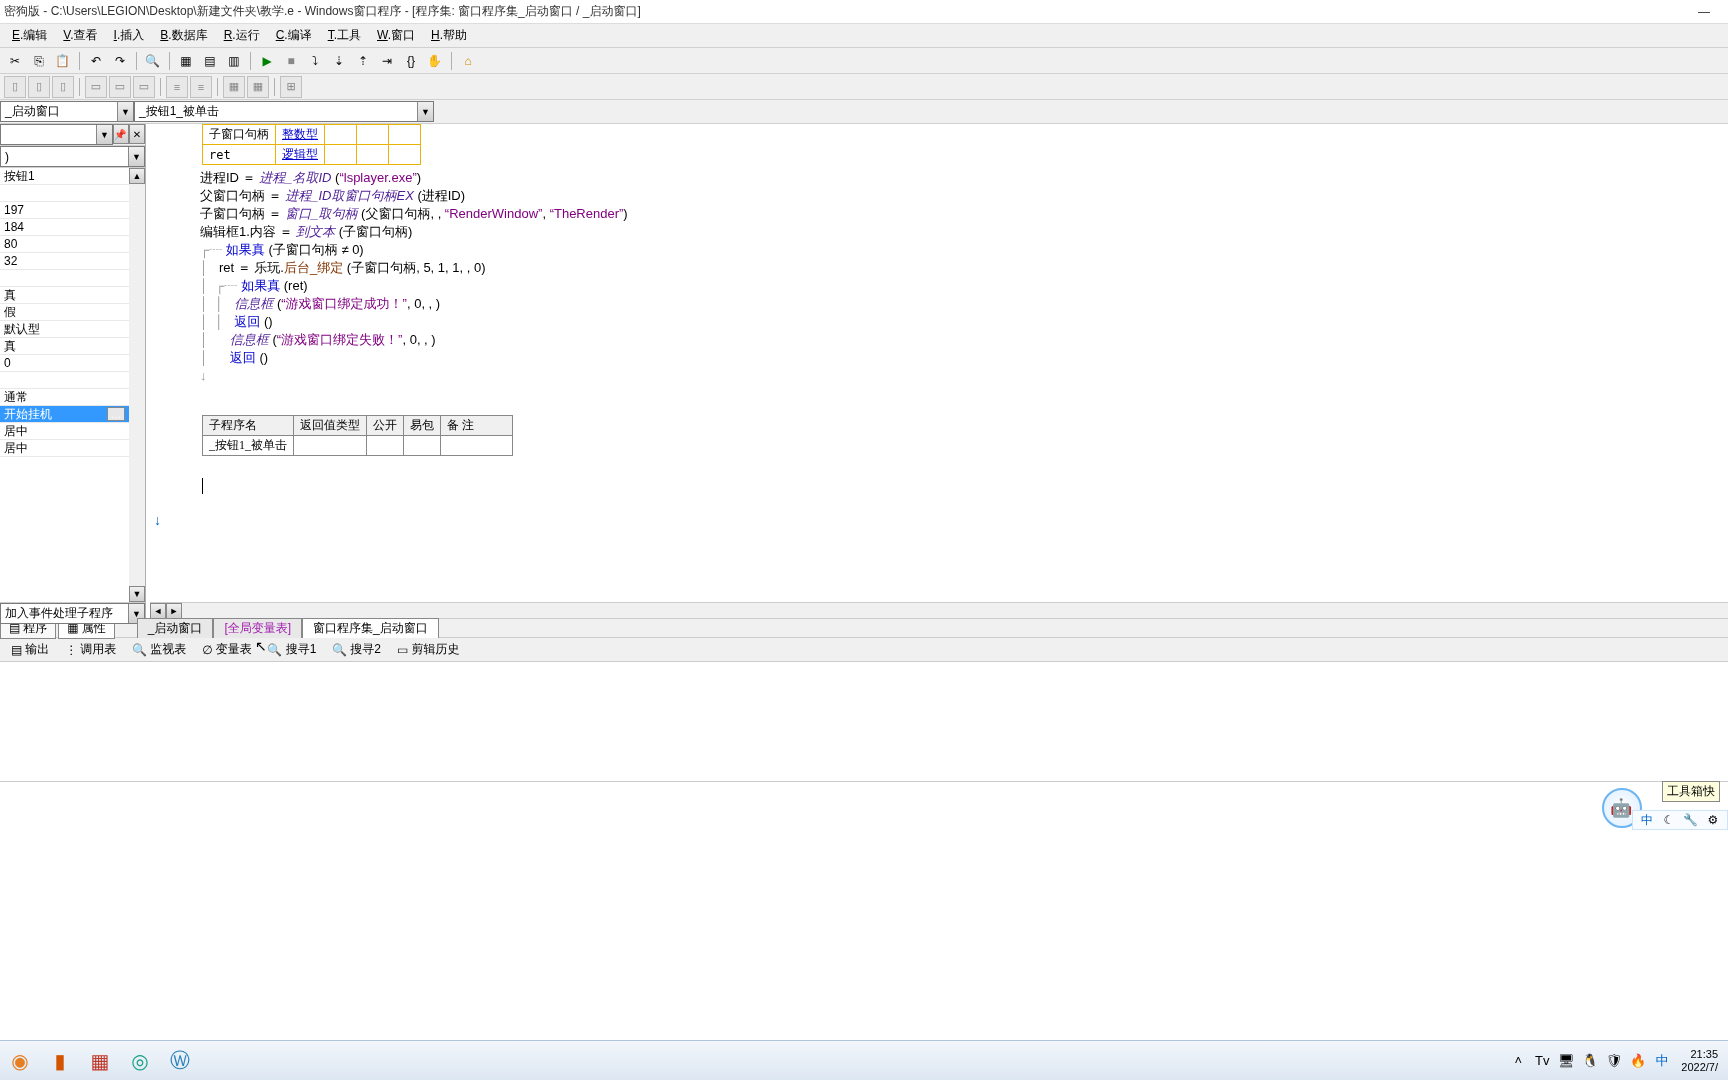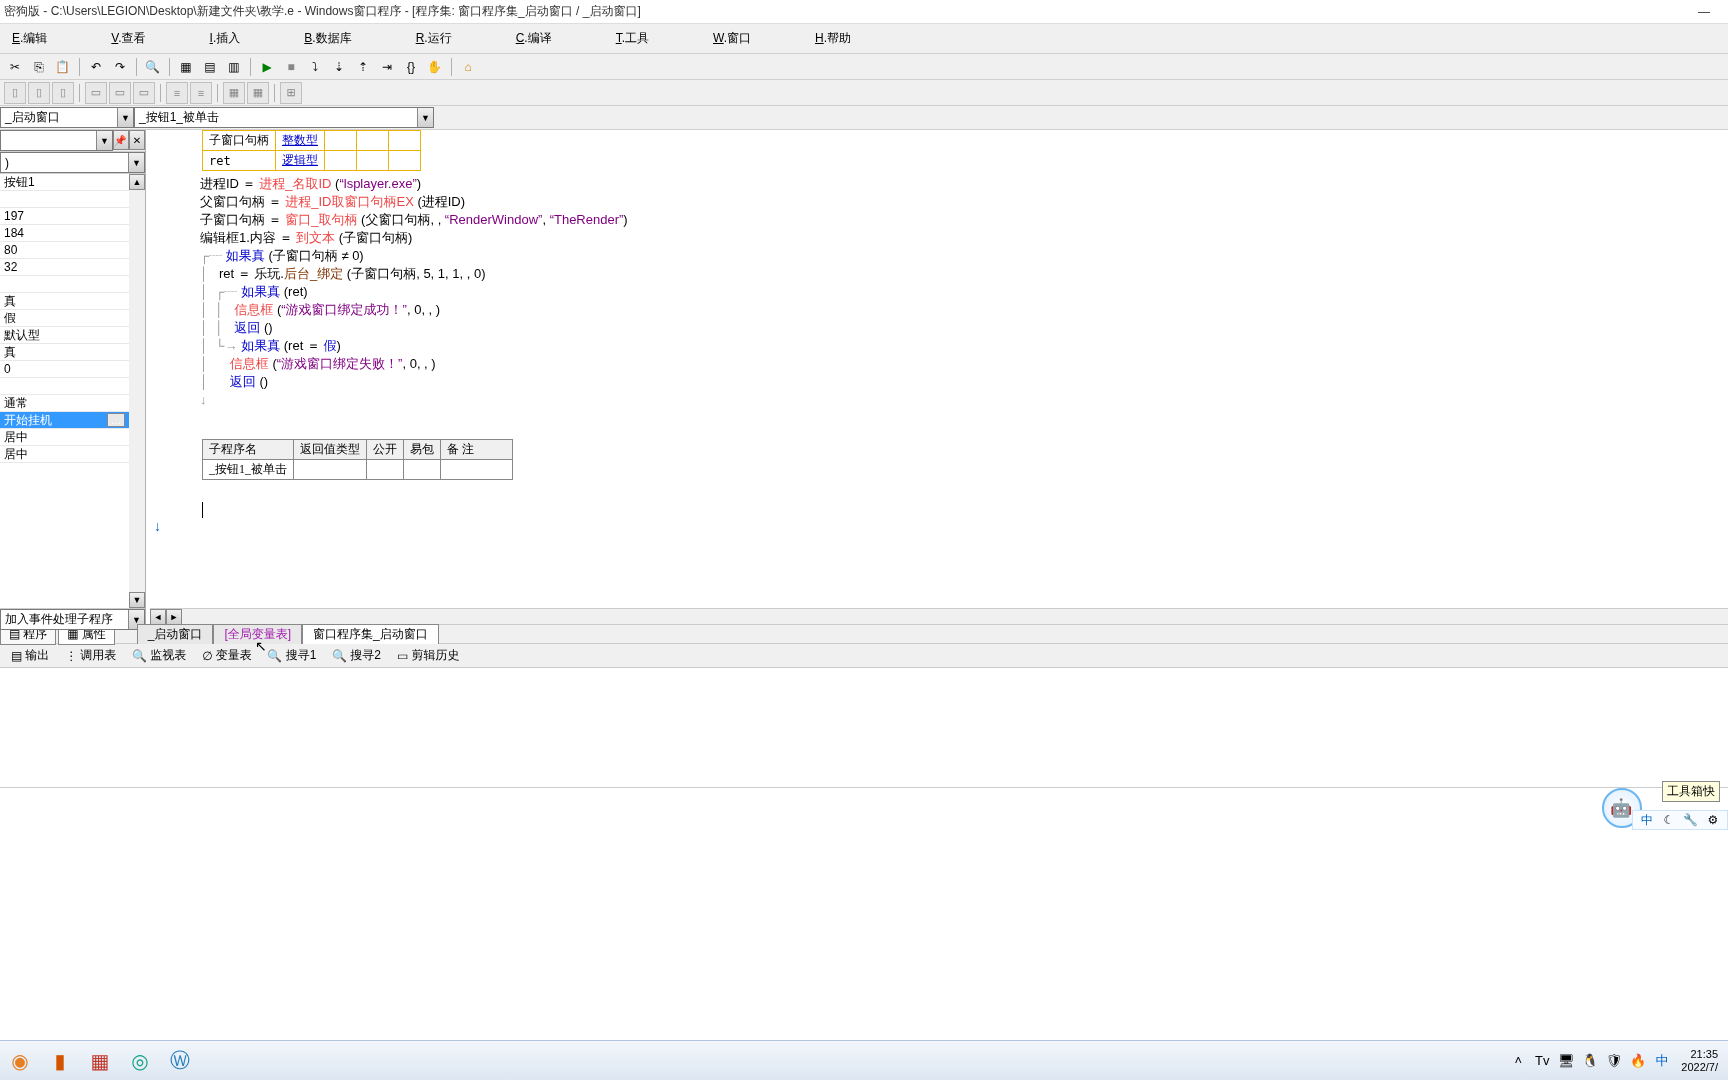"E.编辑" .menu-bar { gap: 48px -> none; height: 30px -> 24px }
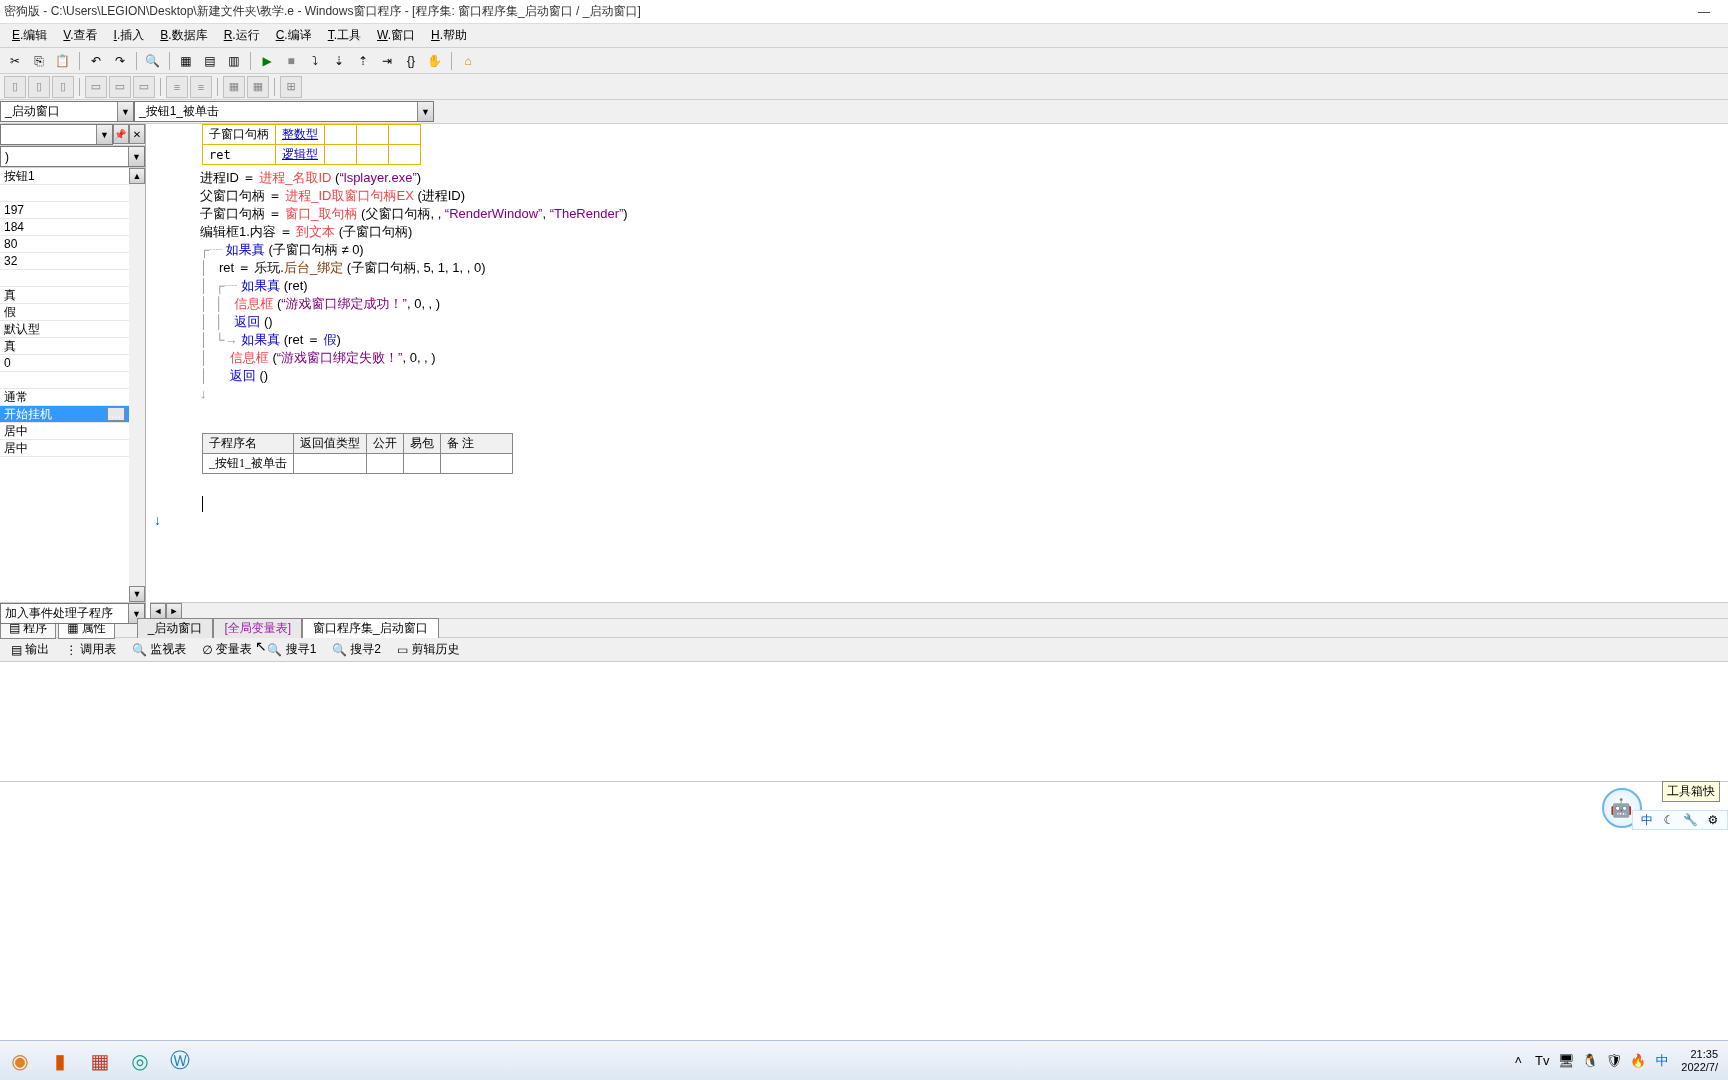"进程_名取ID" .fn { color: #ef4444 -> #4c1d95; font-style: none -> italic }
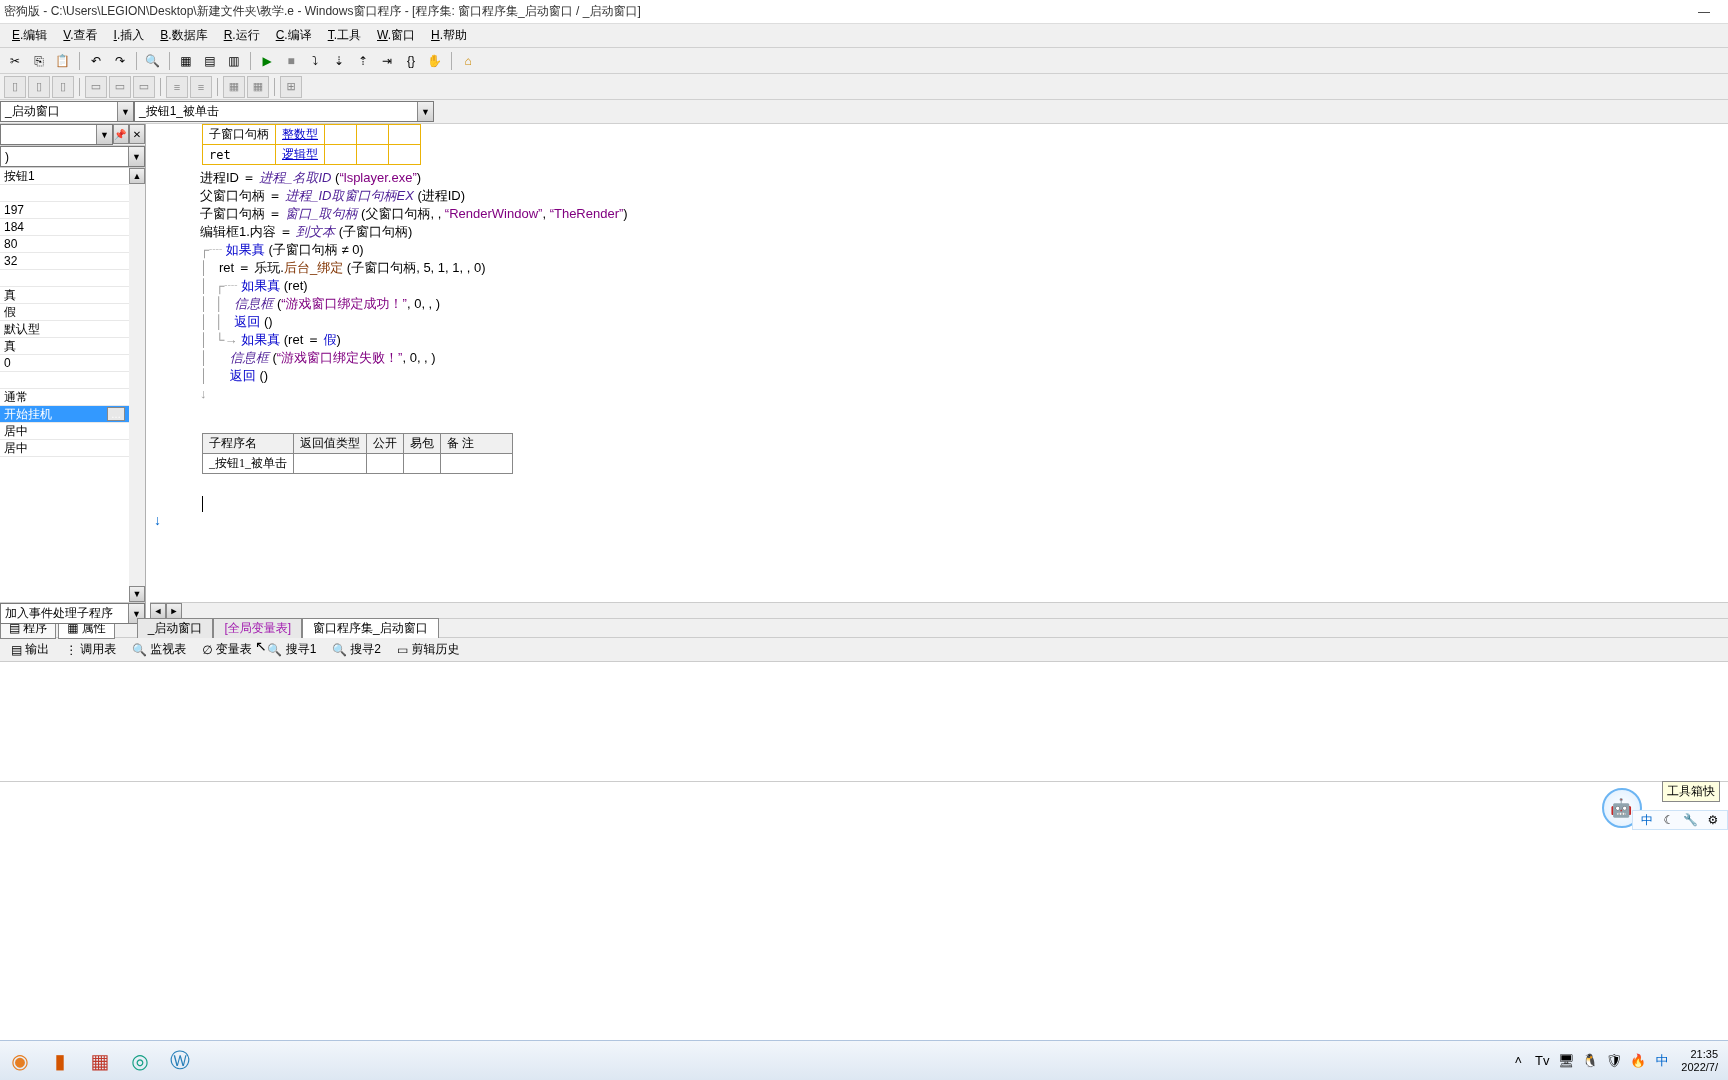"│ └→ 如果真 (ret ＝" div.codeline { html: <div><span>│ └→ </span><span>如果真</span><span> (ret ＝ </span><span>假</span><span>)</span></div> -> none }
